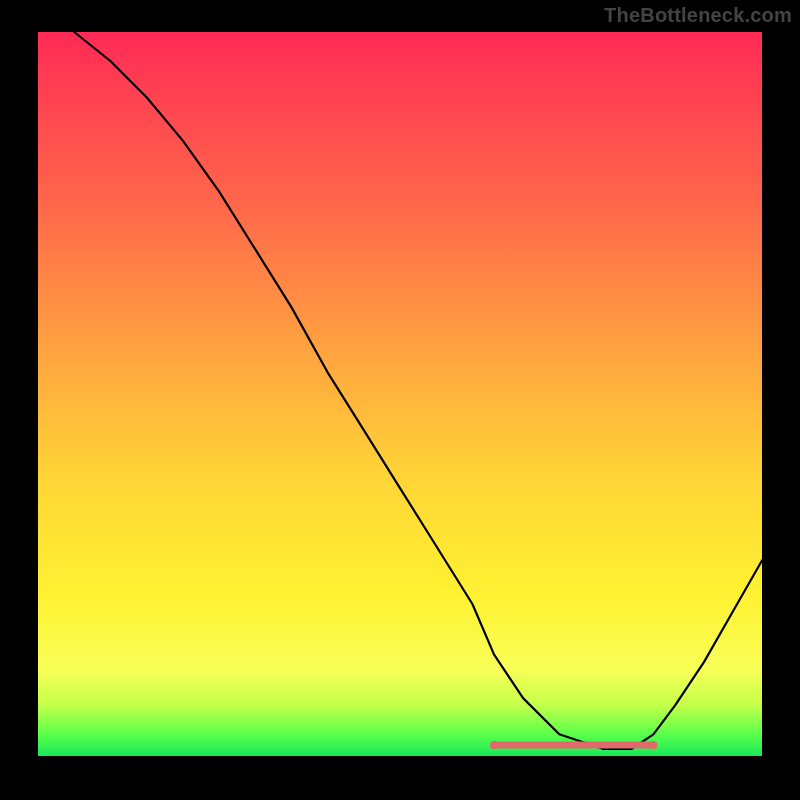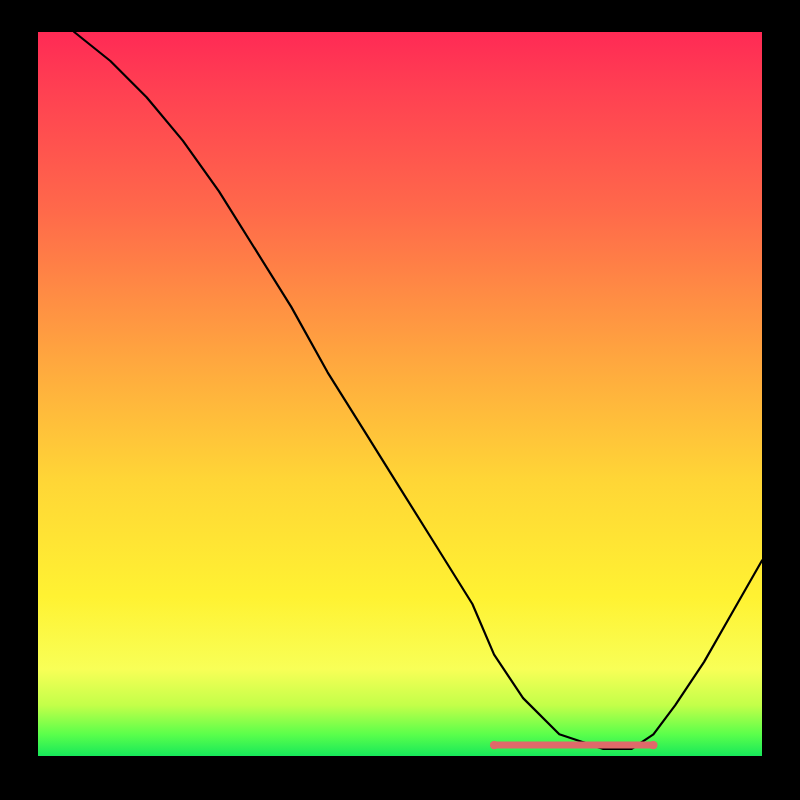"TheBottleneck.com" div.watermark { html: none -> <div>TheBottleneck.com</div> }
